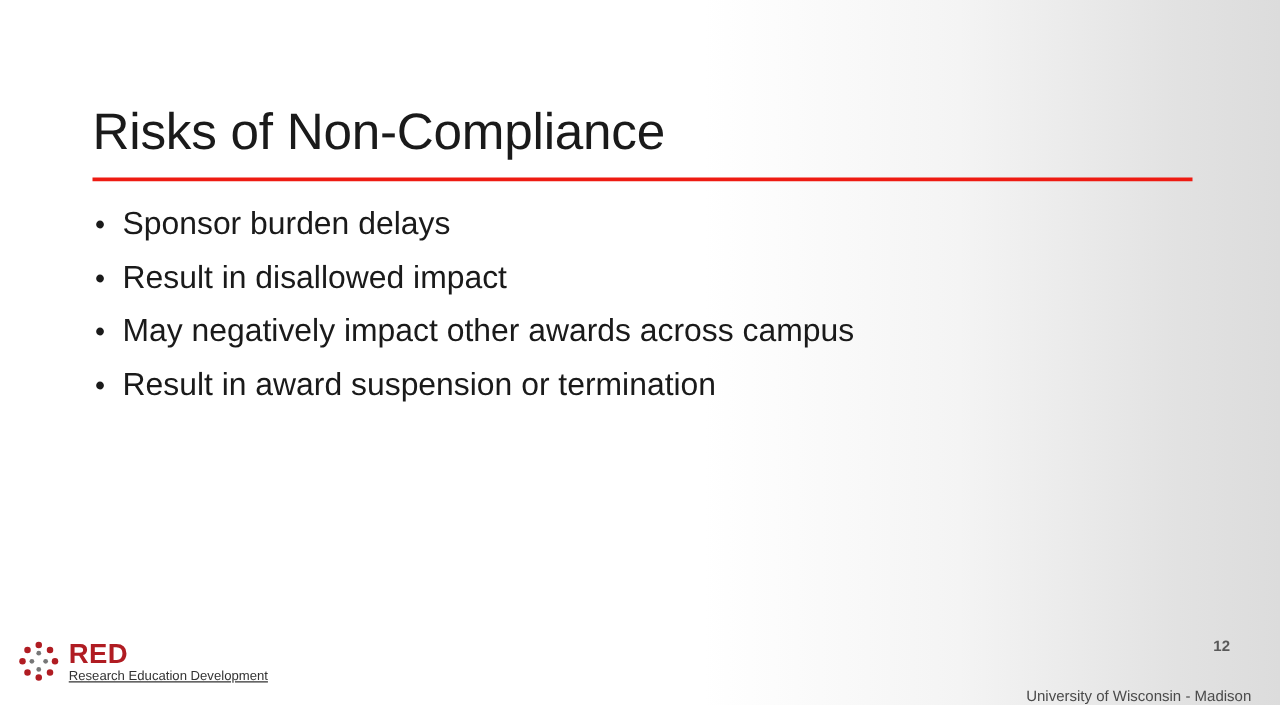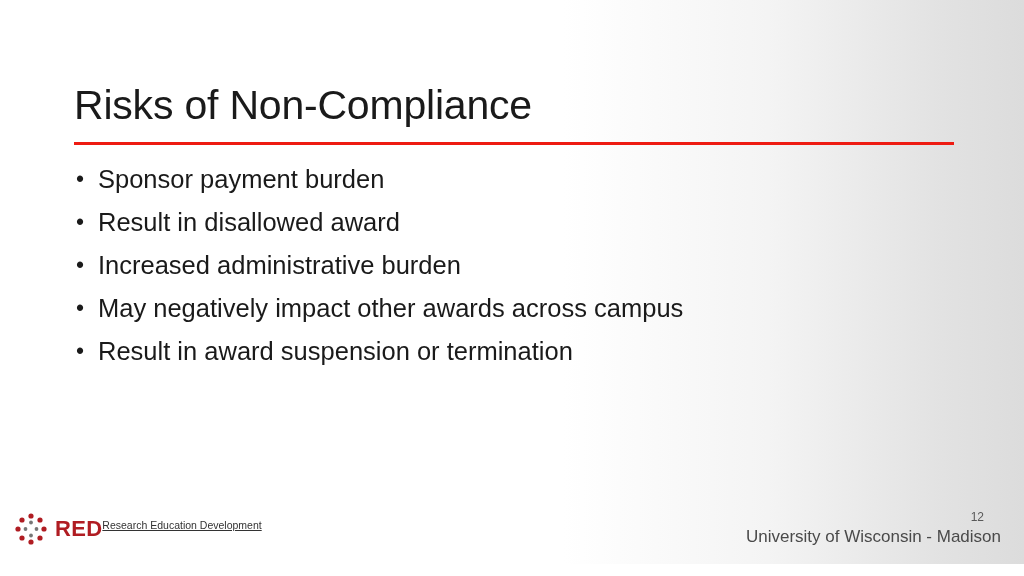"Sponsor payment burden" li { text: payment burden -> burden delays }
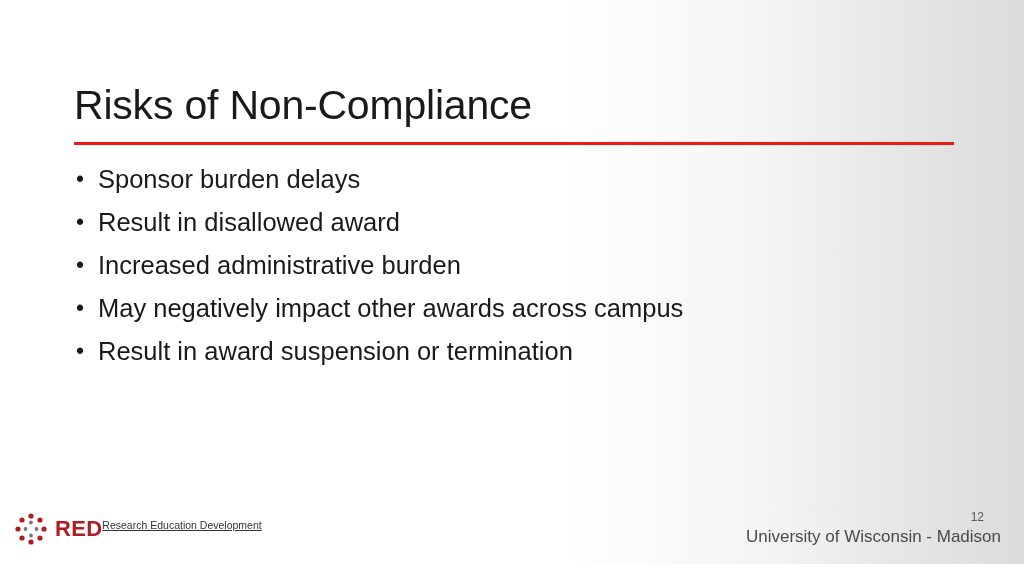"Result in disallowed award" li { text: award -> impact }
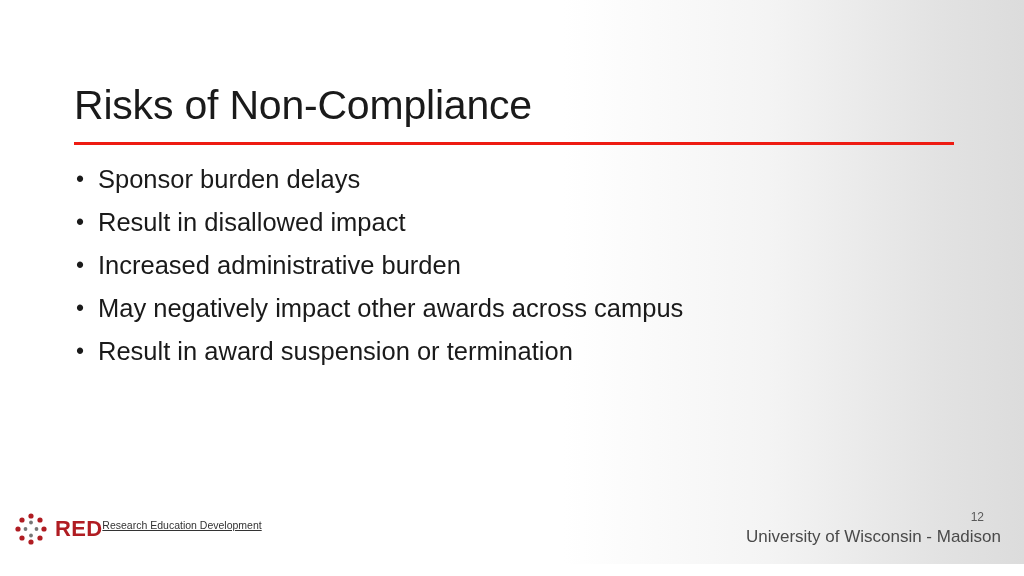"Increased administrative burden" li { html: <li>Increased administrative burden</li> -> none }
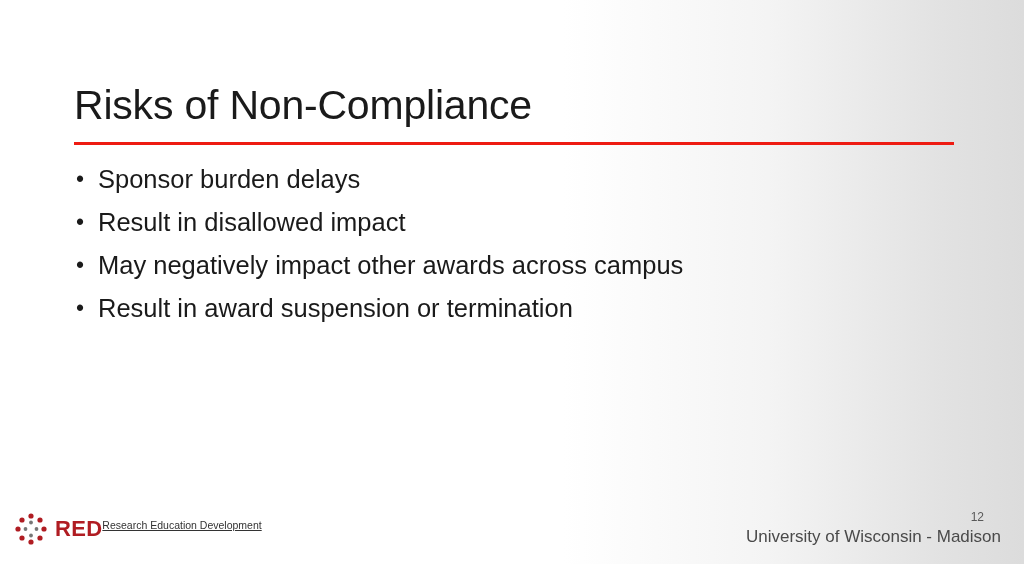"RED" .logo-text { flex-direction: row -> column }
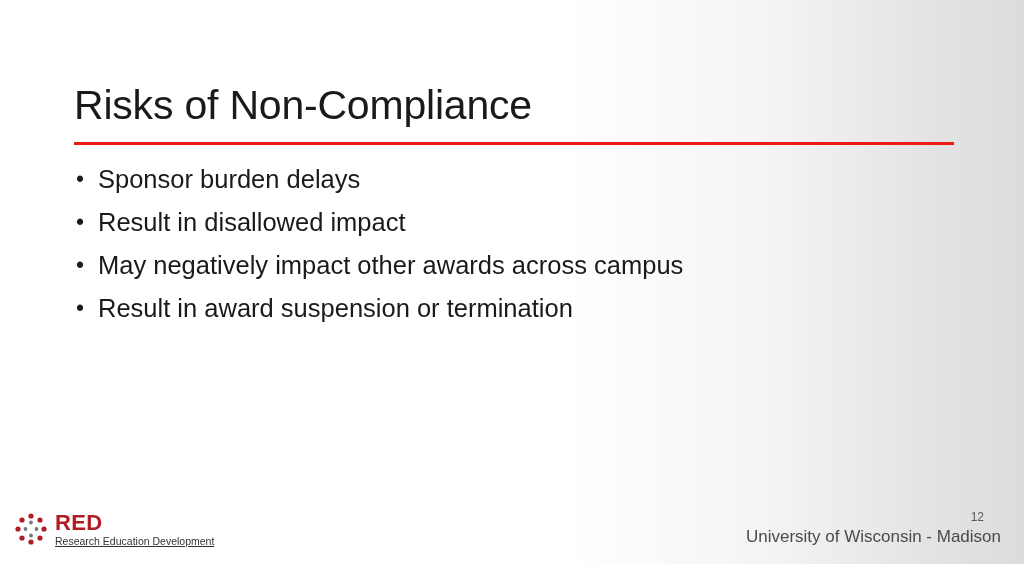"12" .slide-number { font-weight: none -> bold }
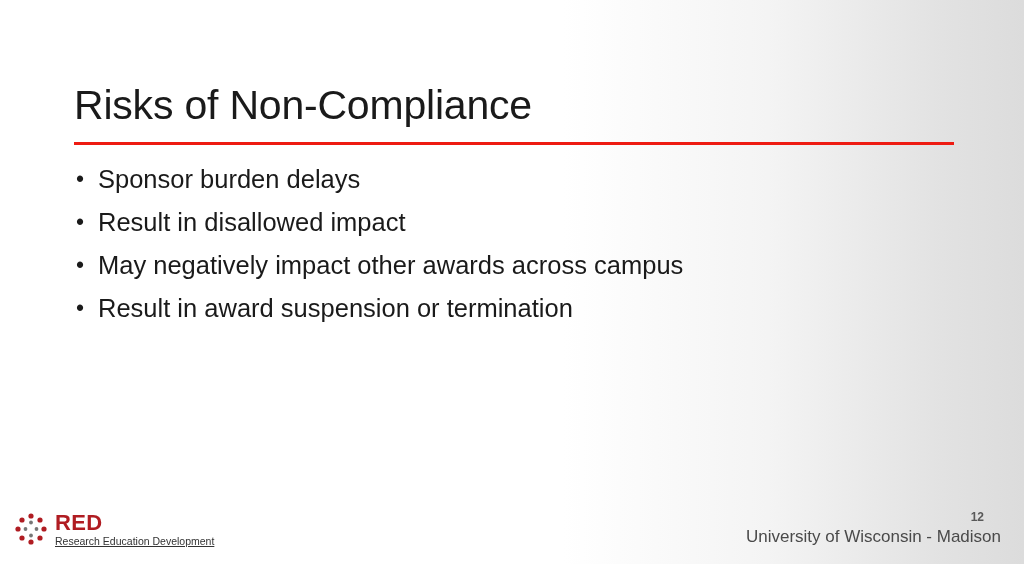"University of Wisconsin - Madison" .footer-org { bottom: 17px -> 0; font-size: 17px -> 12px }
